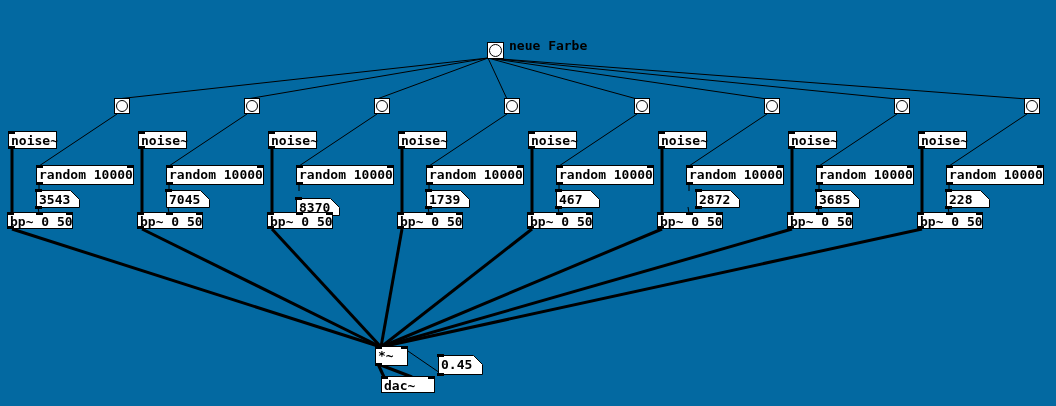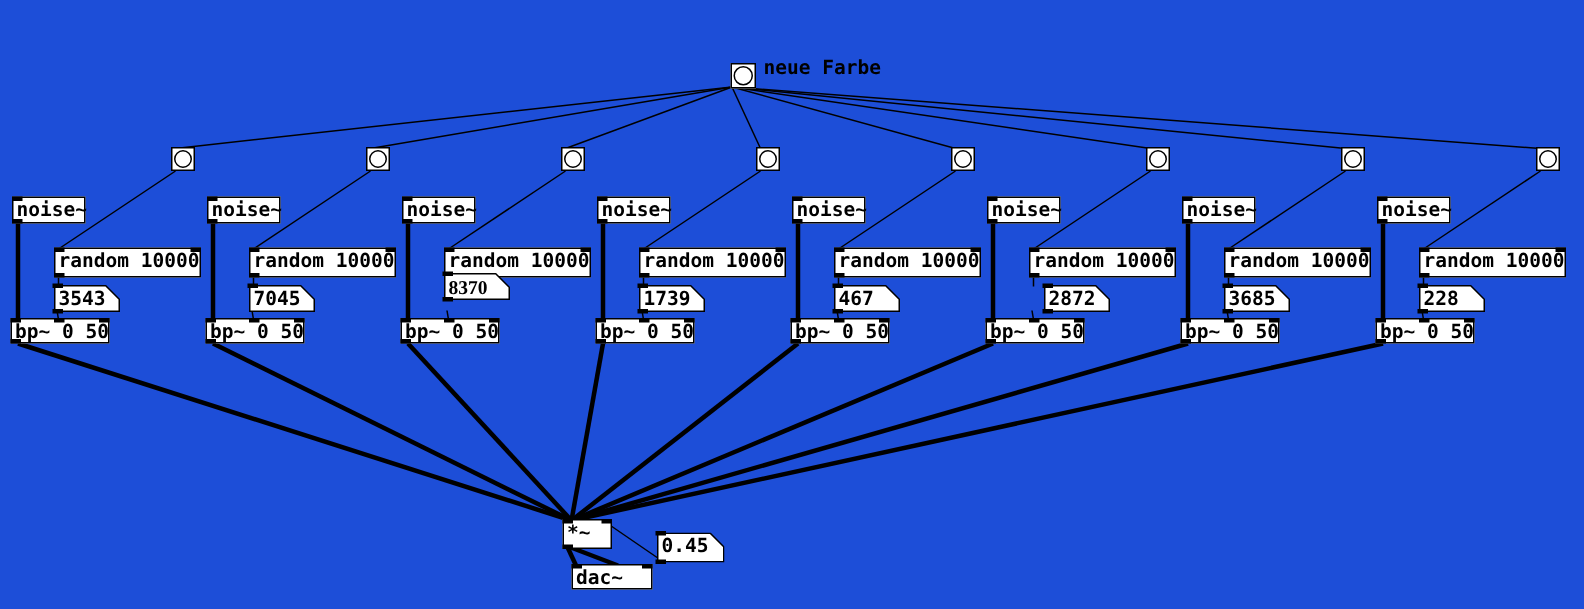"neue Farbe" div.canvas { background: #1d4ed8 -> #0369a1 }
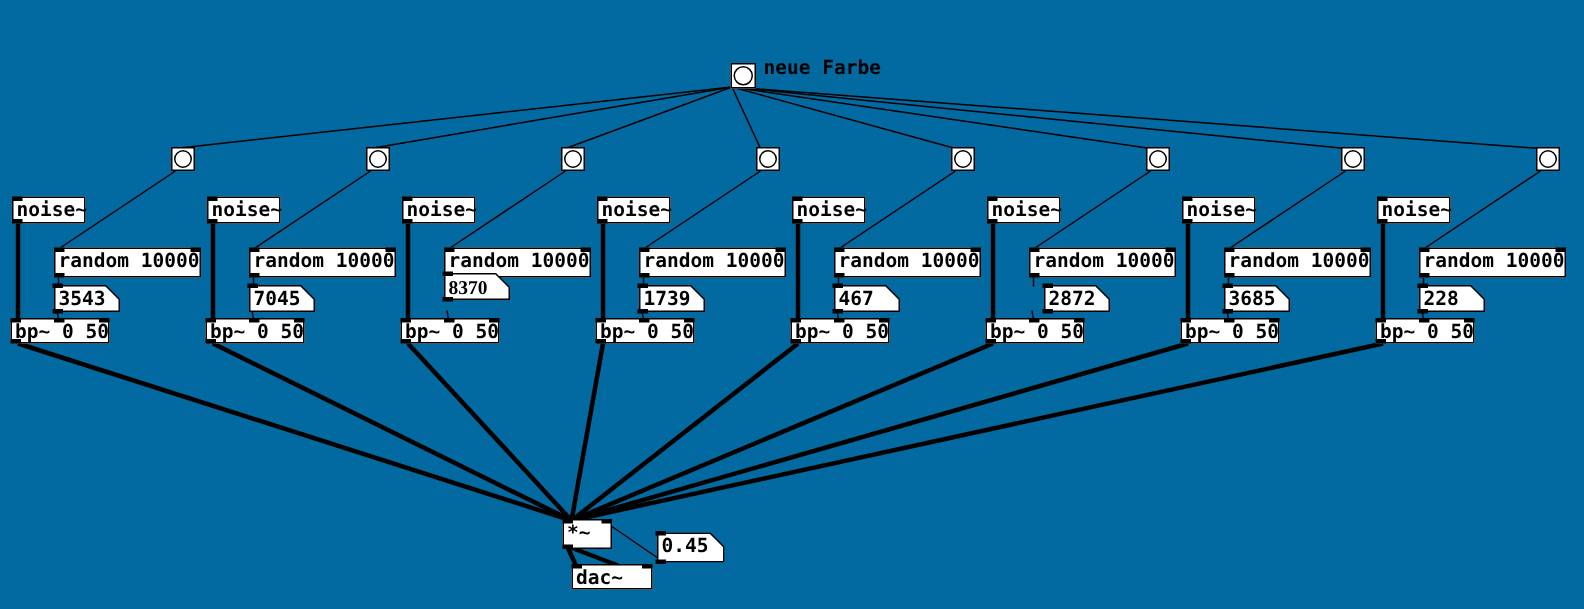"8370" div.nbox { font-family: Liberation Serif, serif -> none; top: 84px -> 100px }
